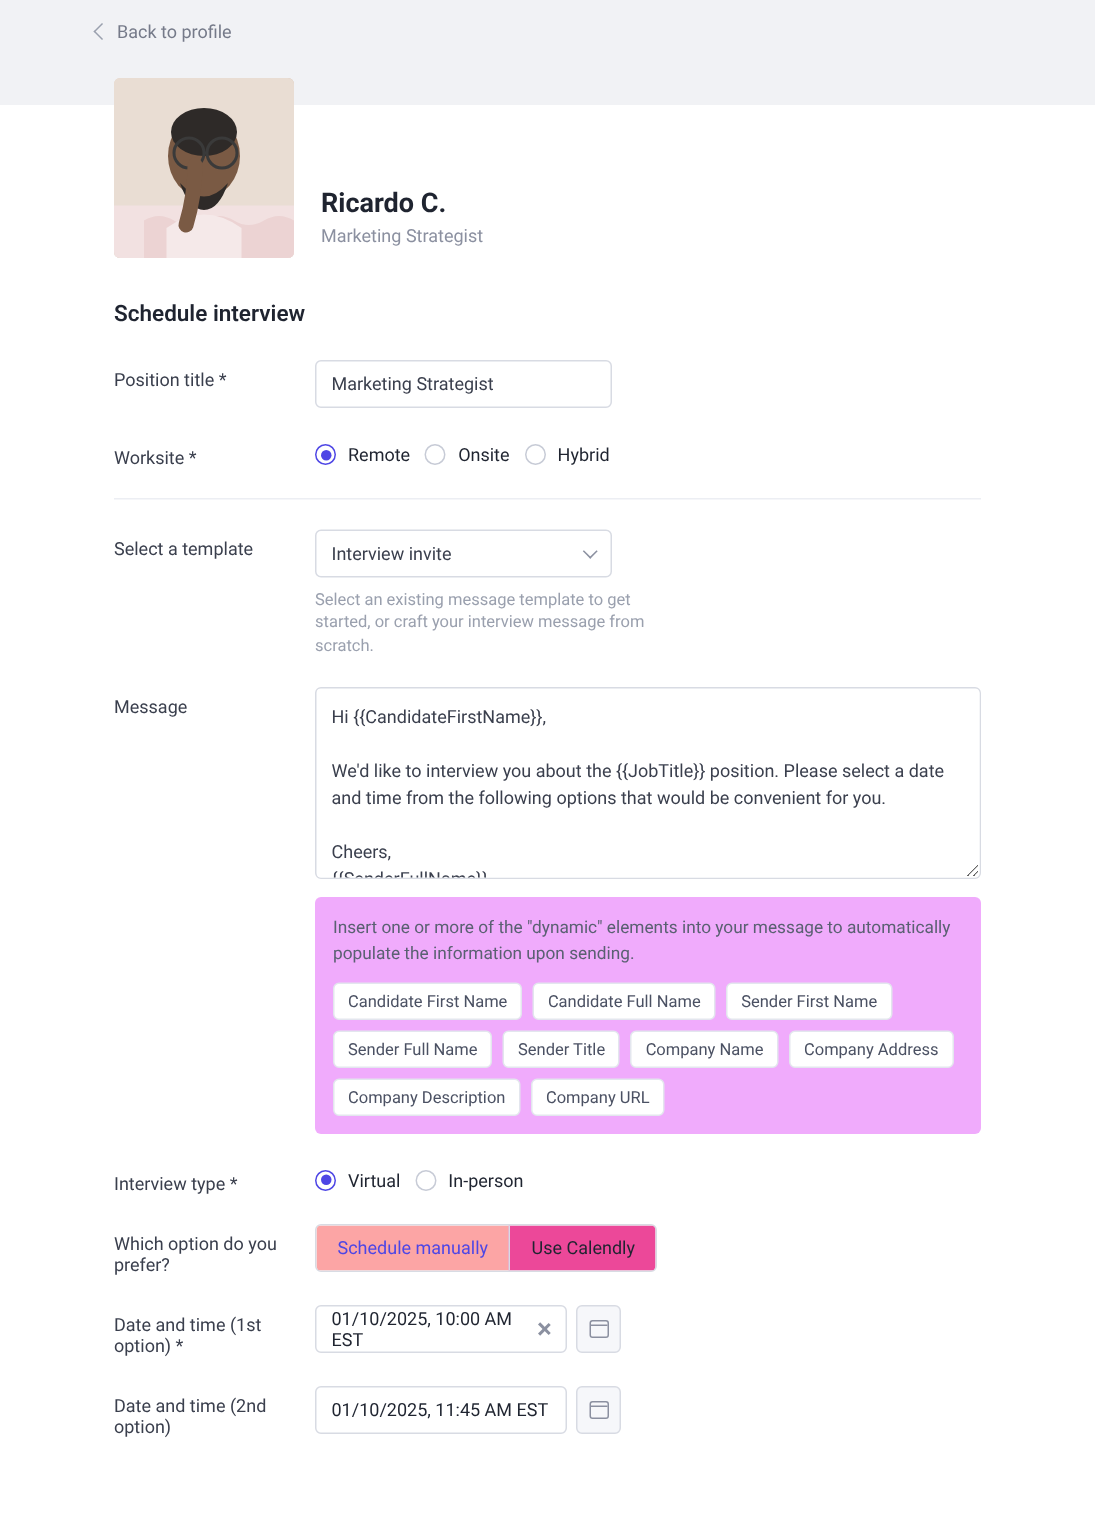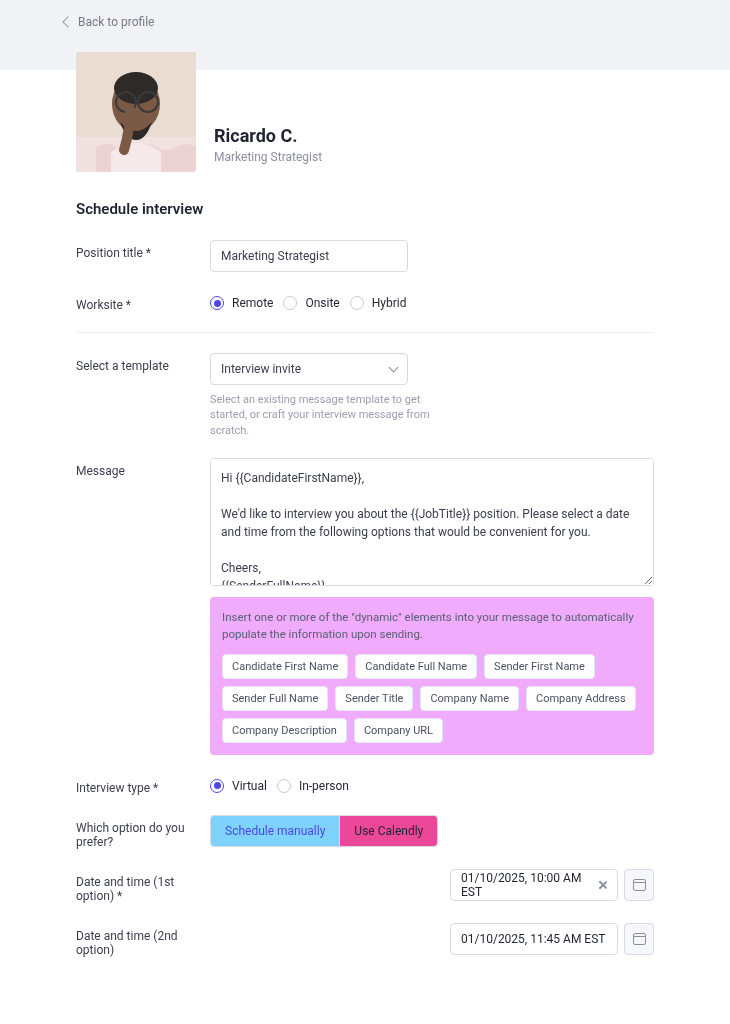"Schedule manually" .seg.active { background: #7dd3fc -> #fca5a5 }
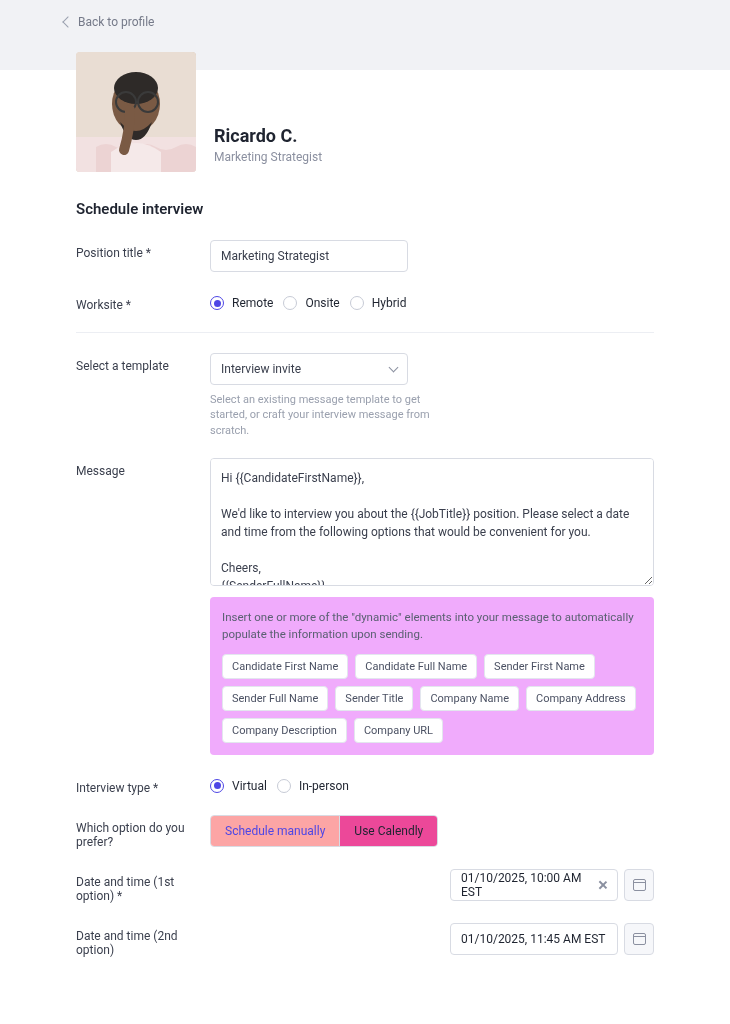"01/10/2025, 10:00 AM EST" .dt-wrap { justify-content: flex-end -> none }
